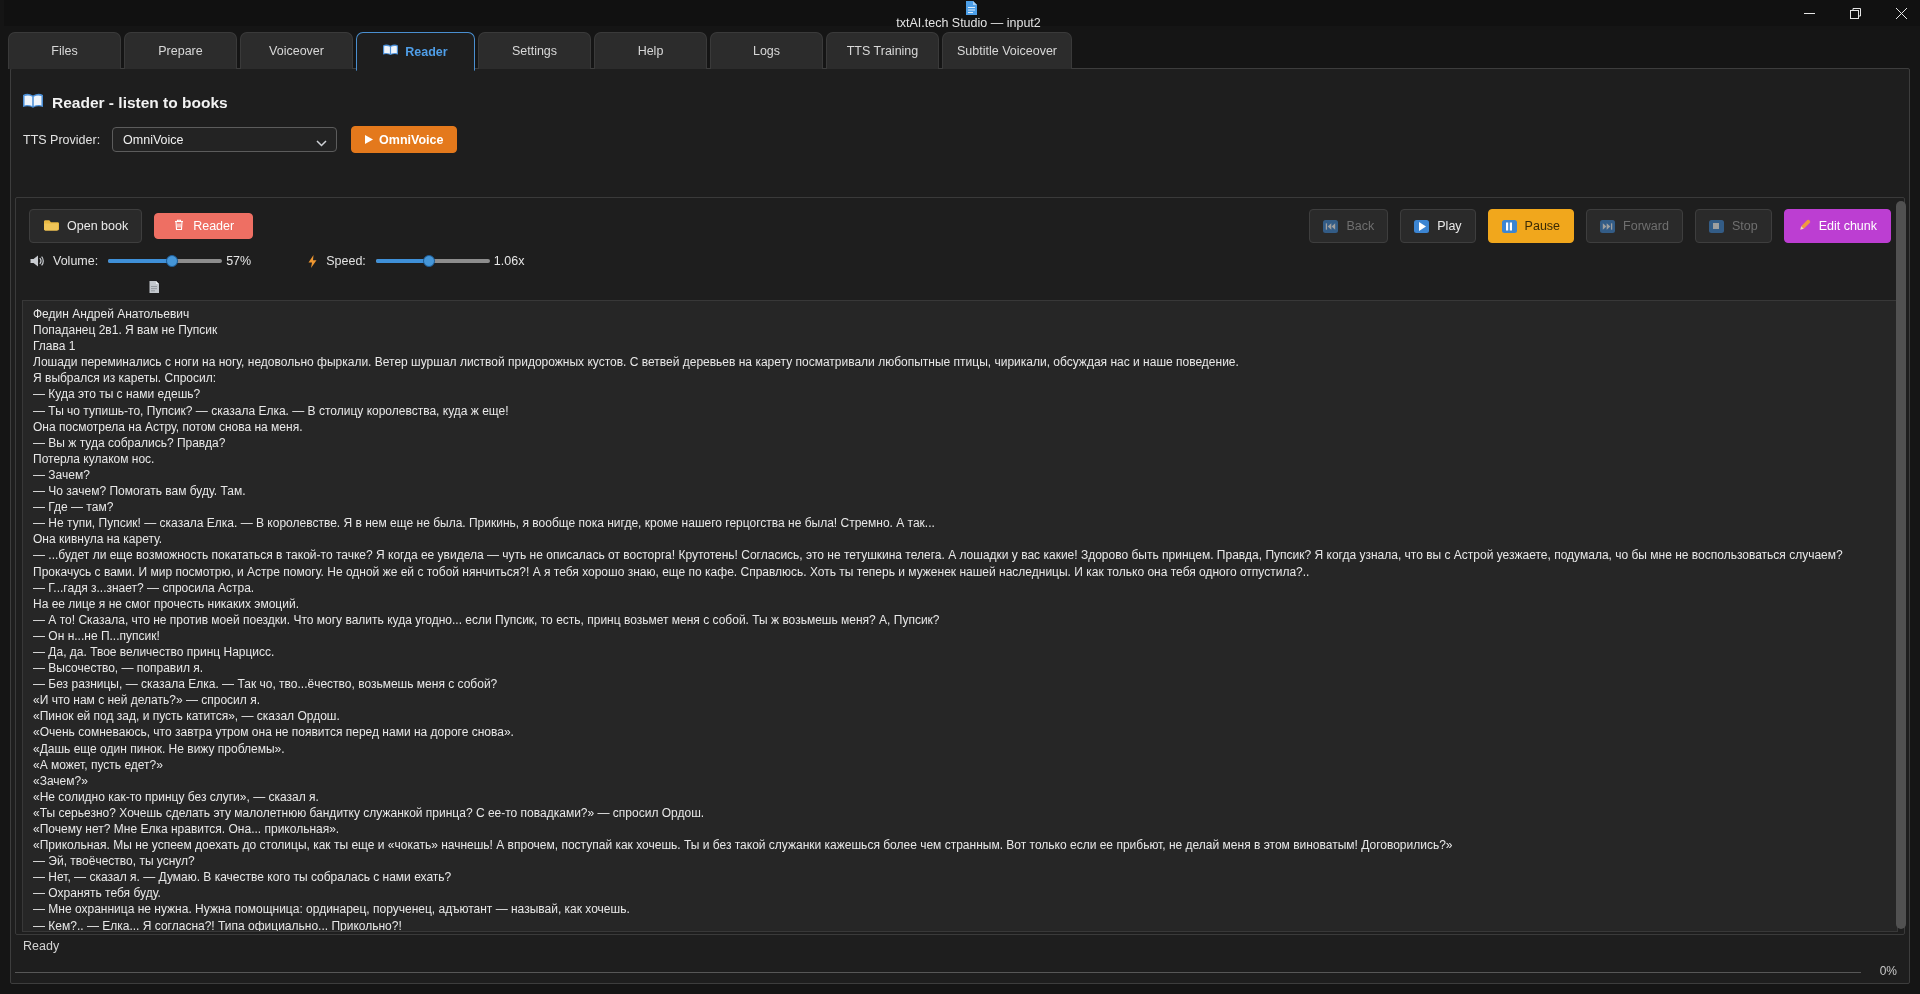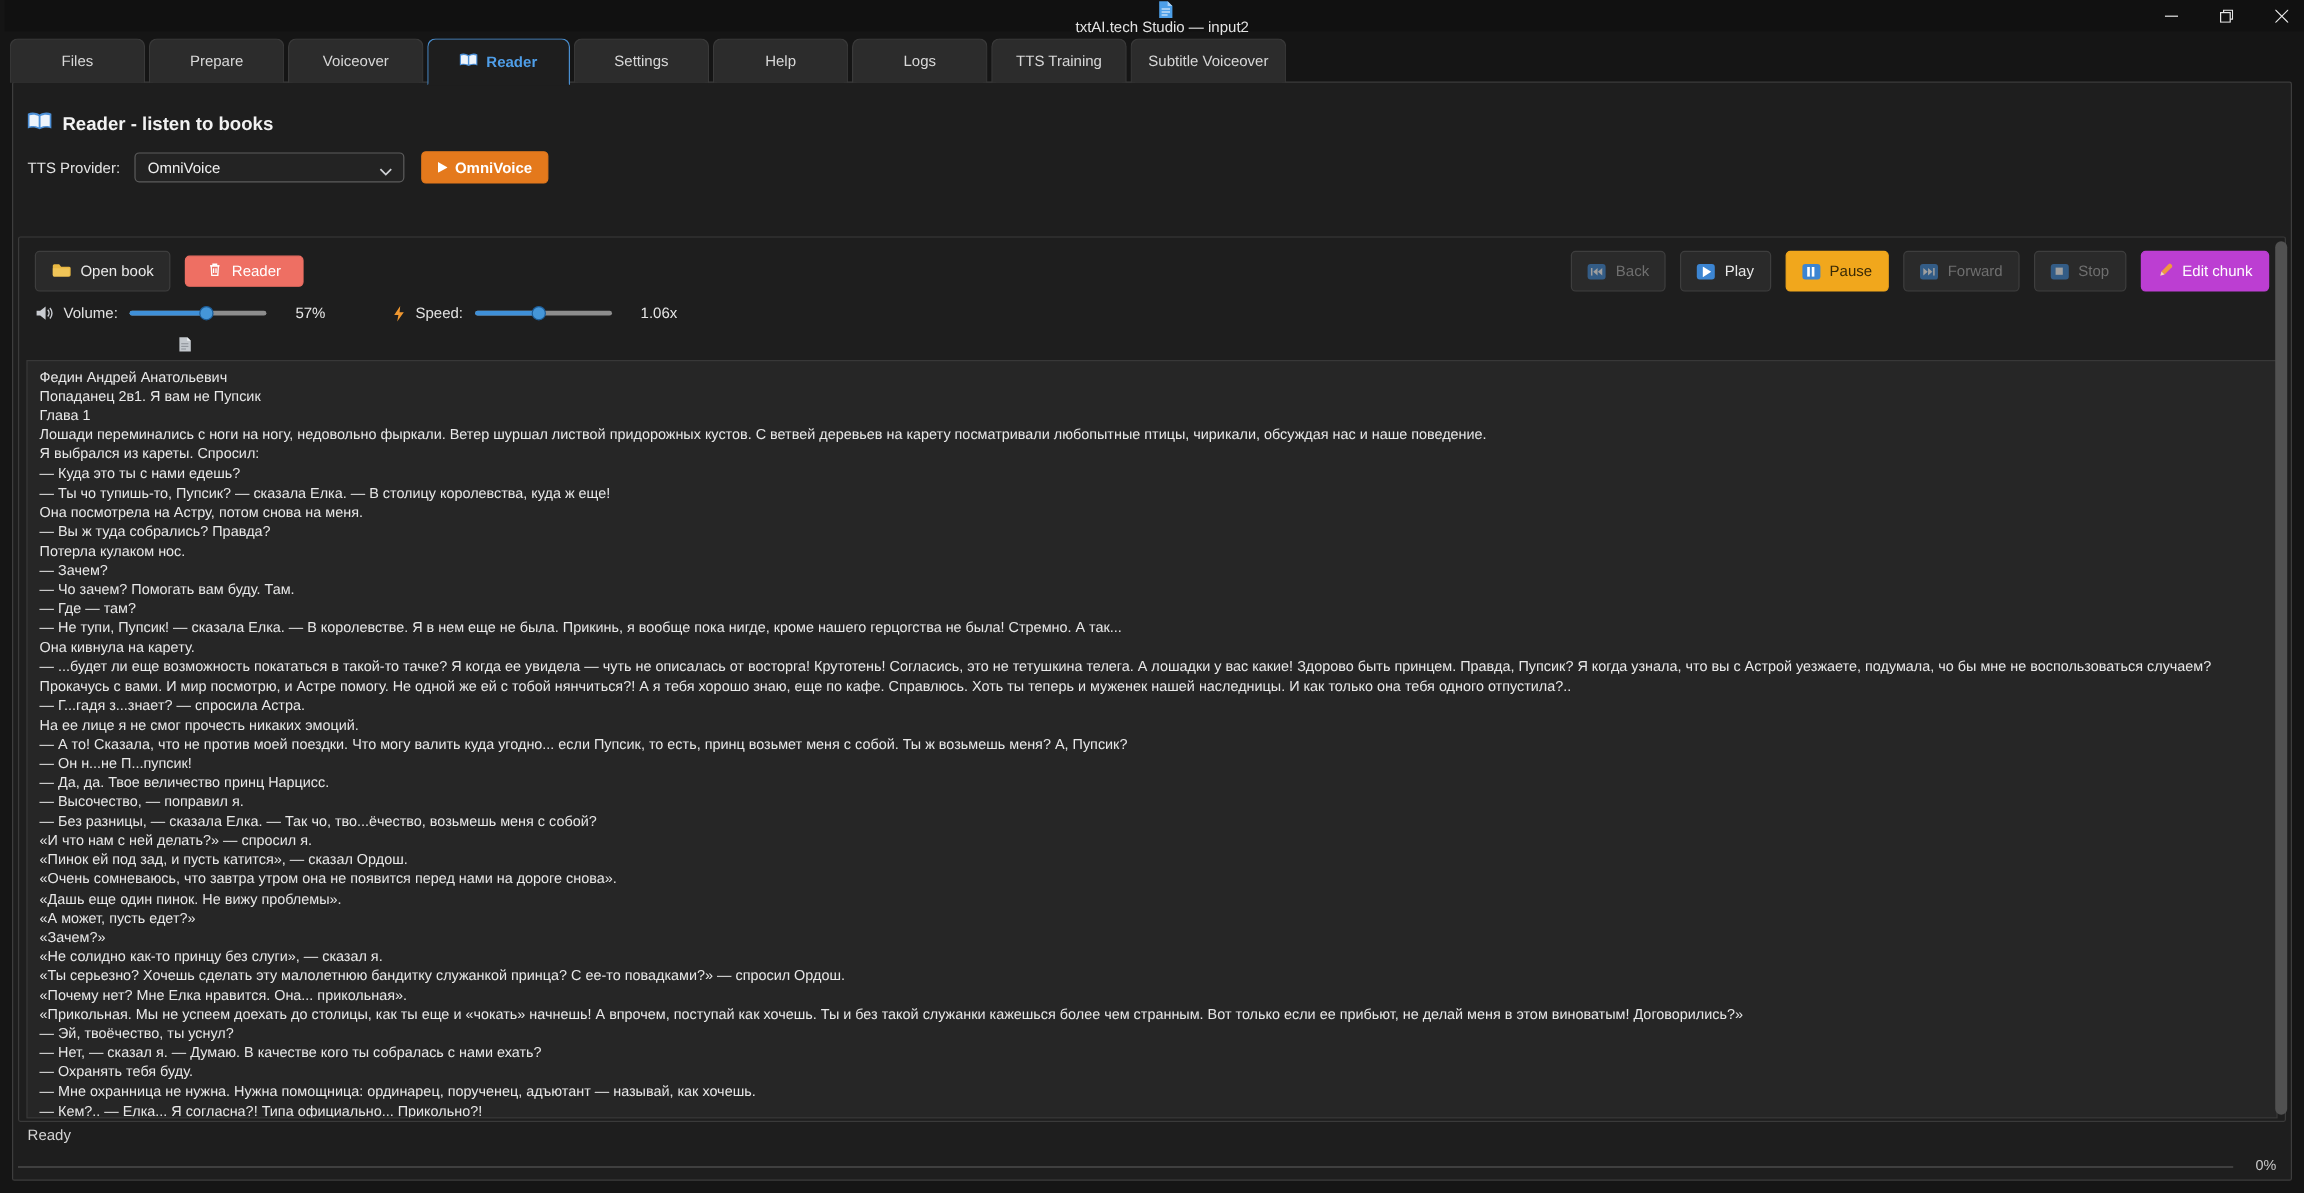"57%" .sl-value { margin-left: 24px -> 4px }
